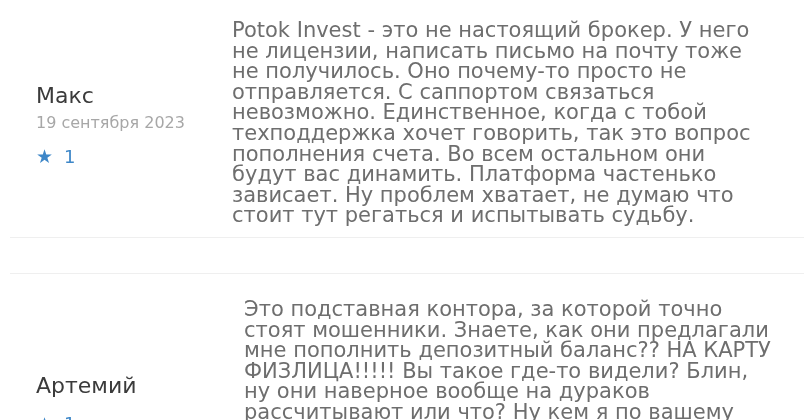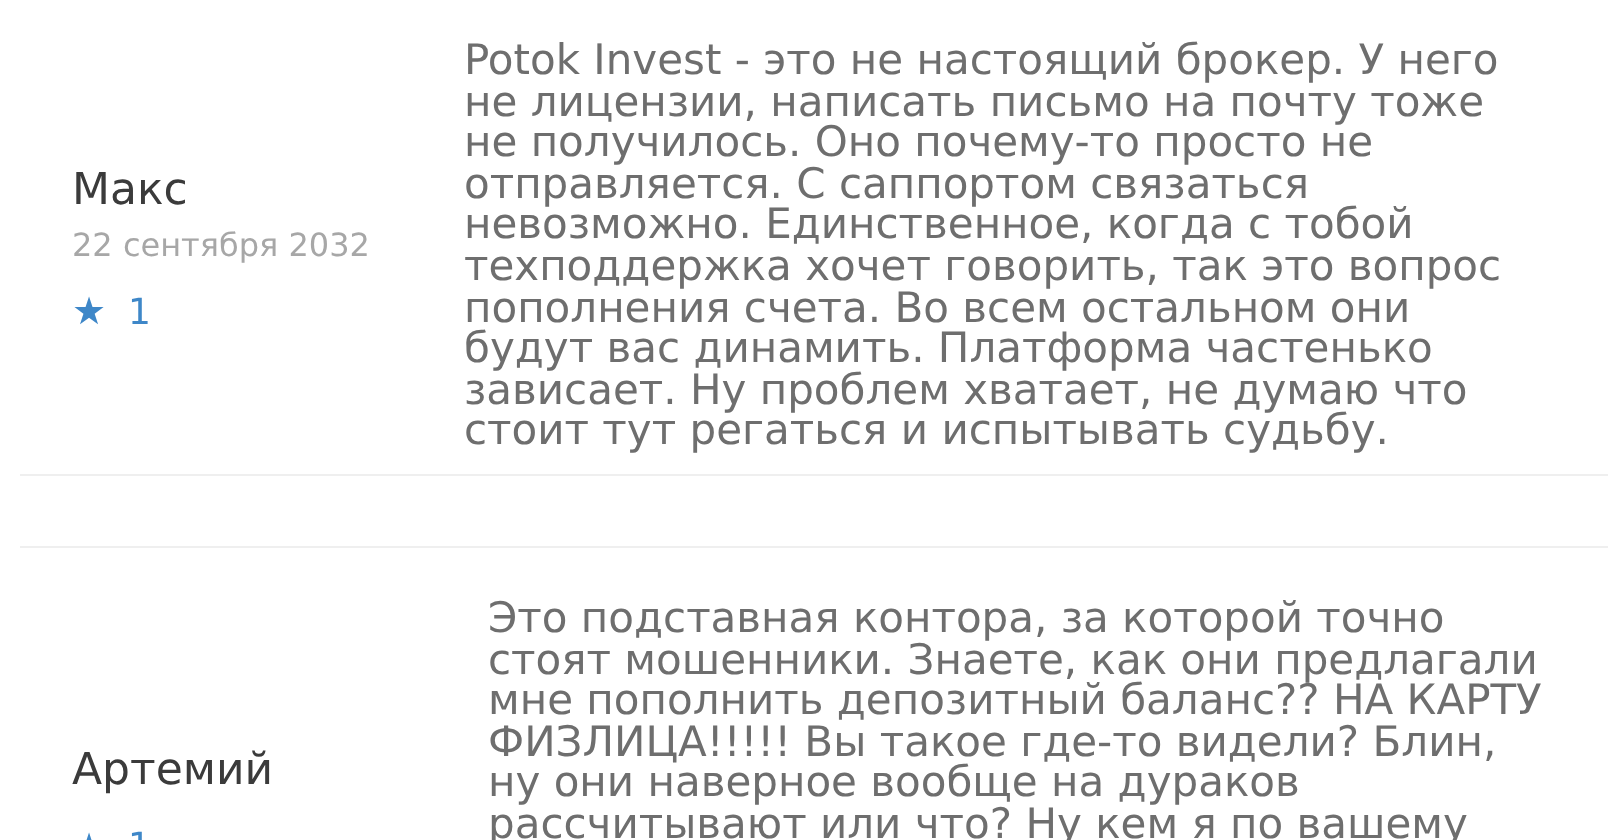"22 сентября 2032" div.review-date { text: 22 сентября 2032 -> 19 сентября 2023 }
